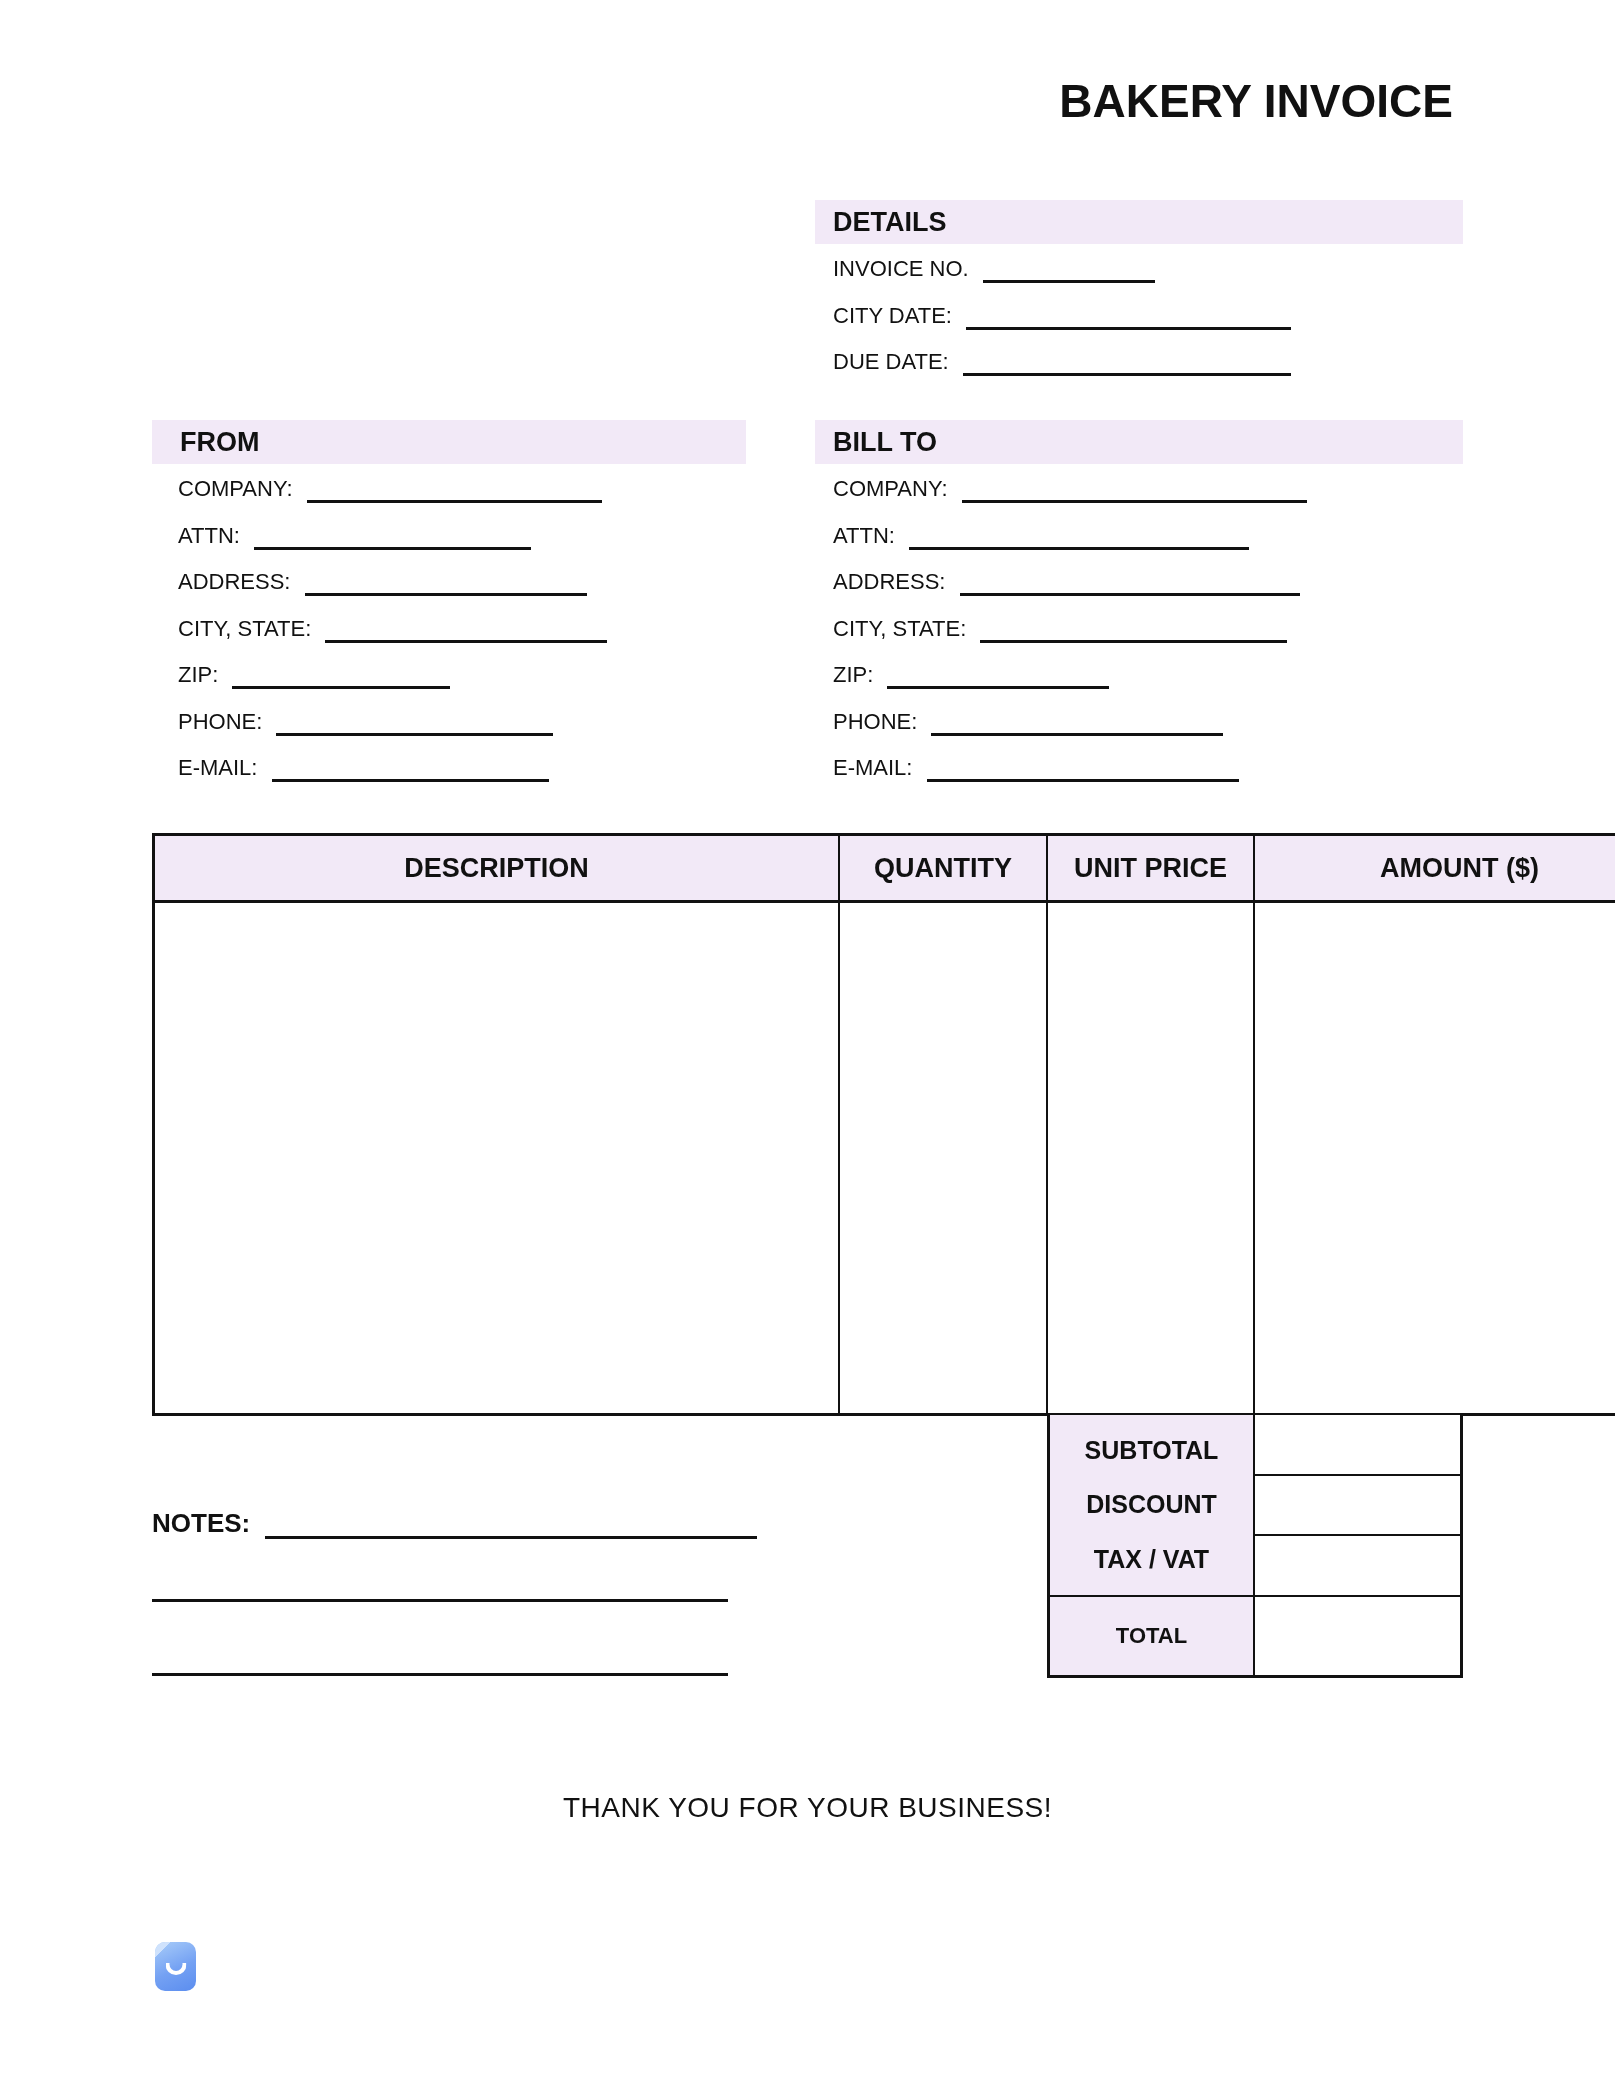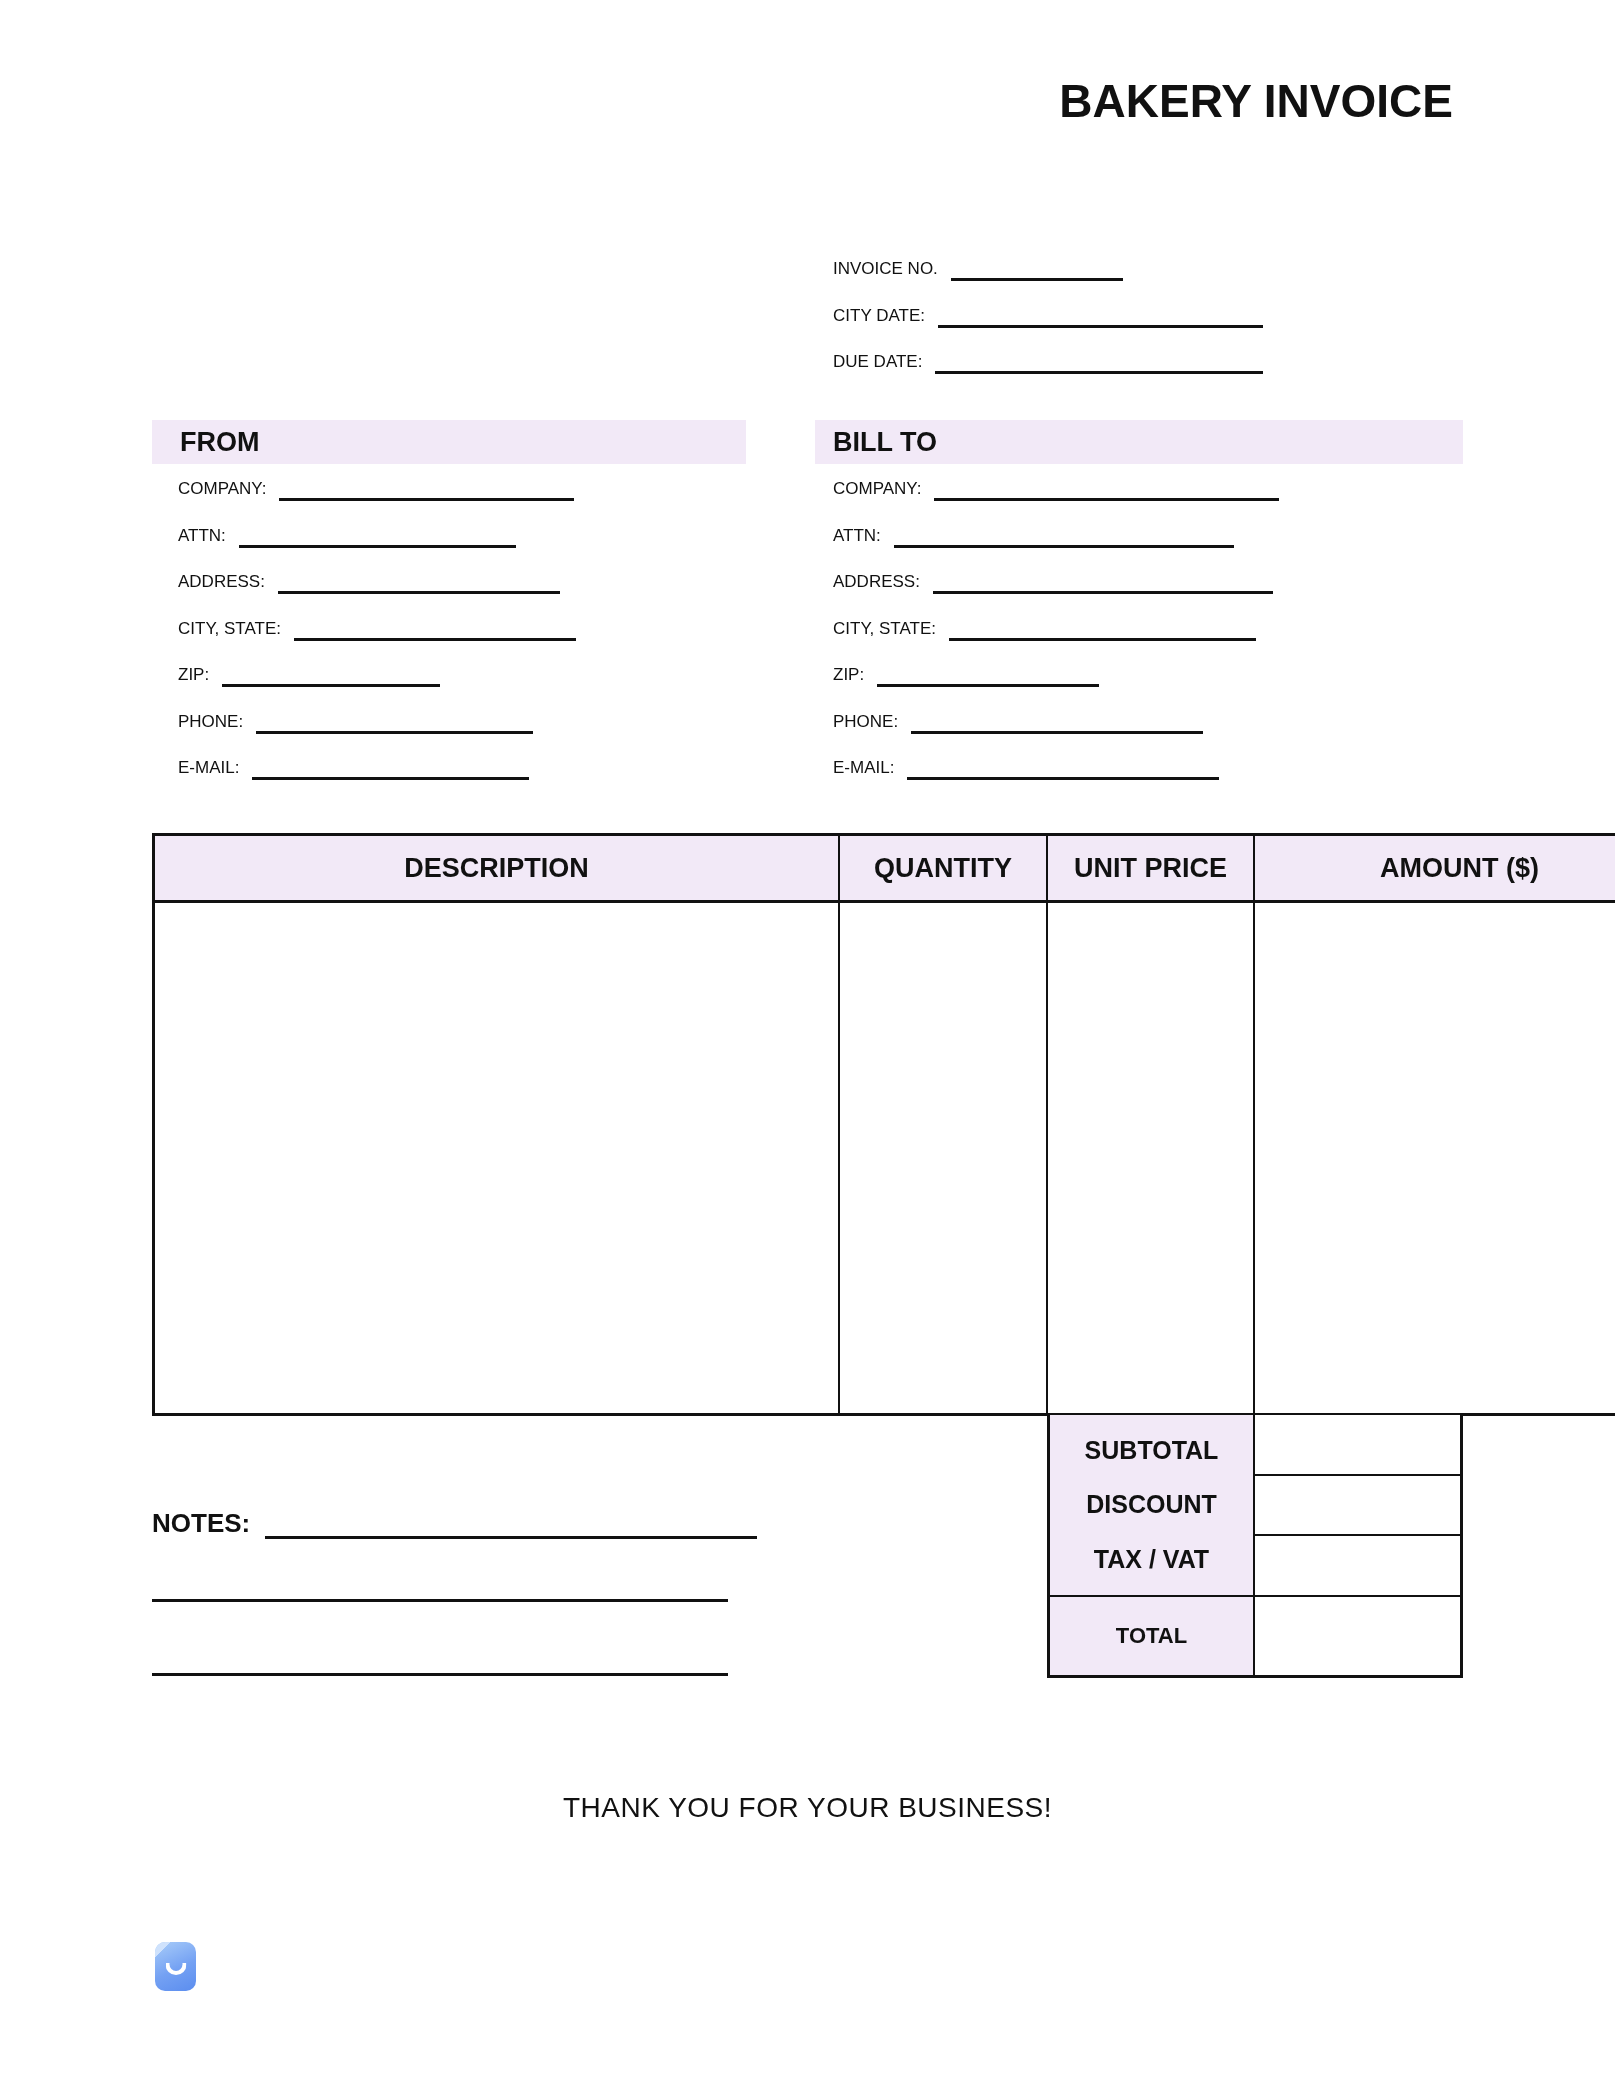"DETAILS" div.sec-head { html: none -> <div> <span>DETAILS</span> </div> }
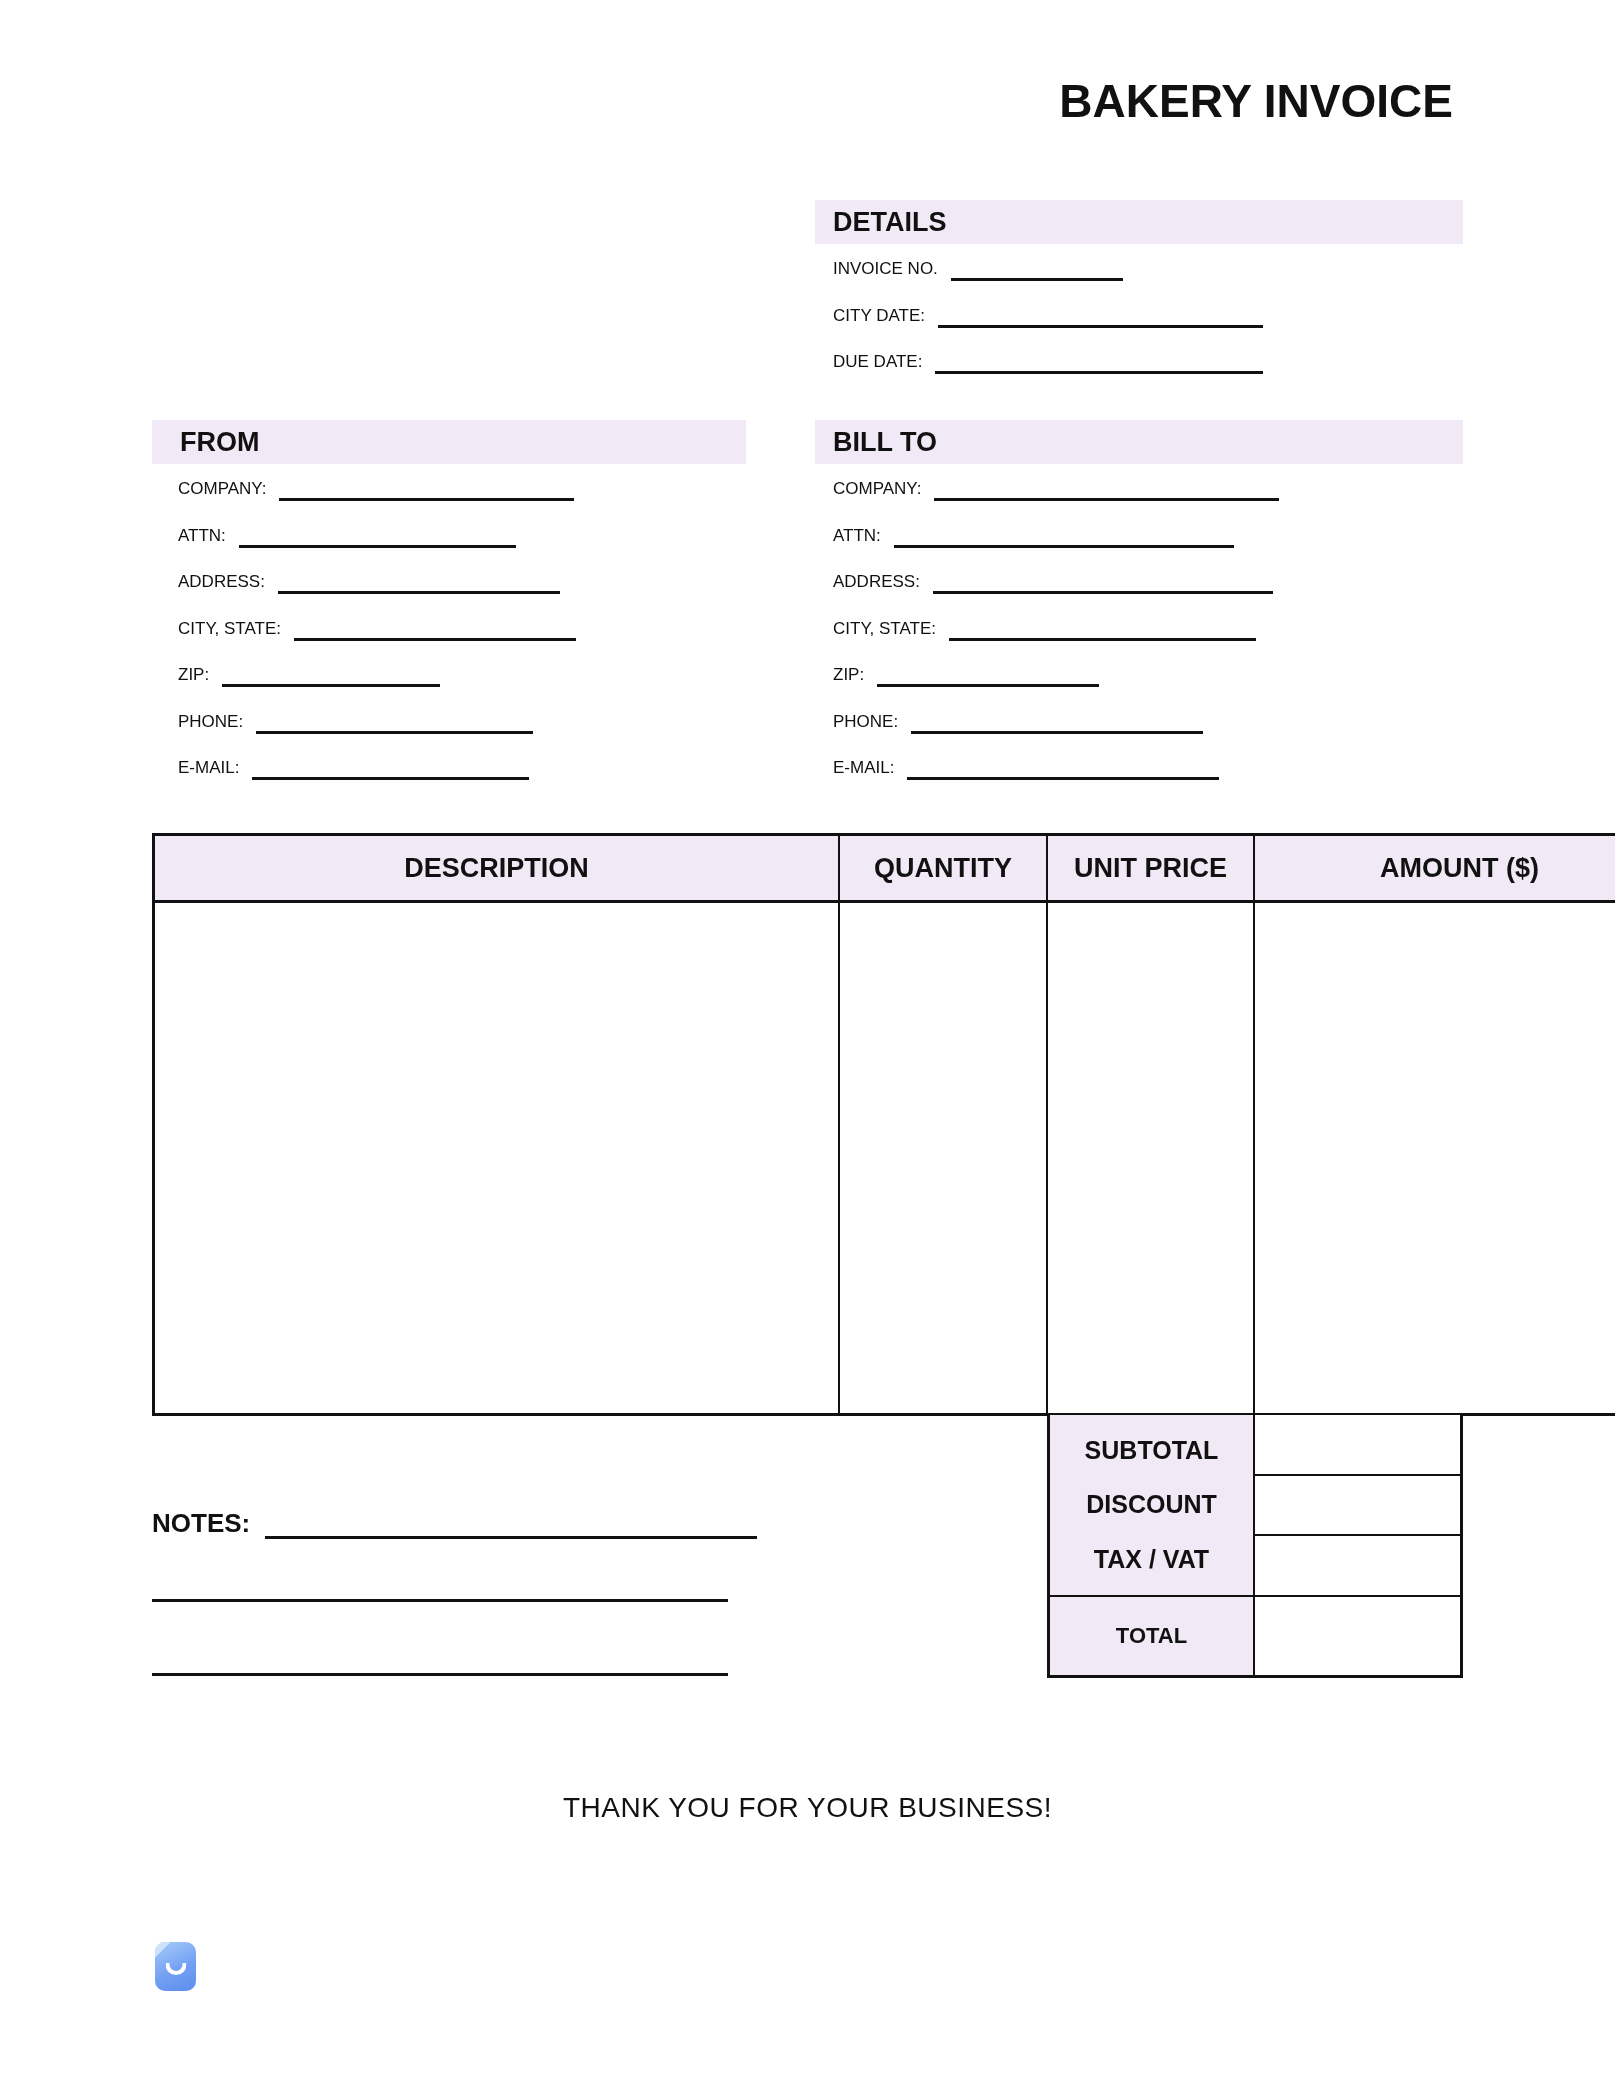"INVOICE NO." .fields { font-size: 17px -> 22px }
